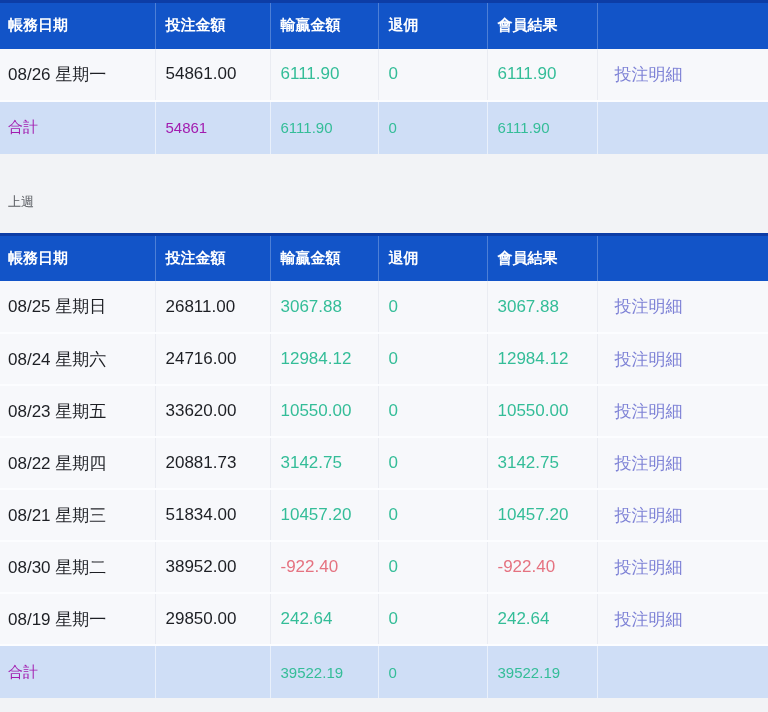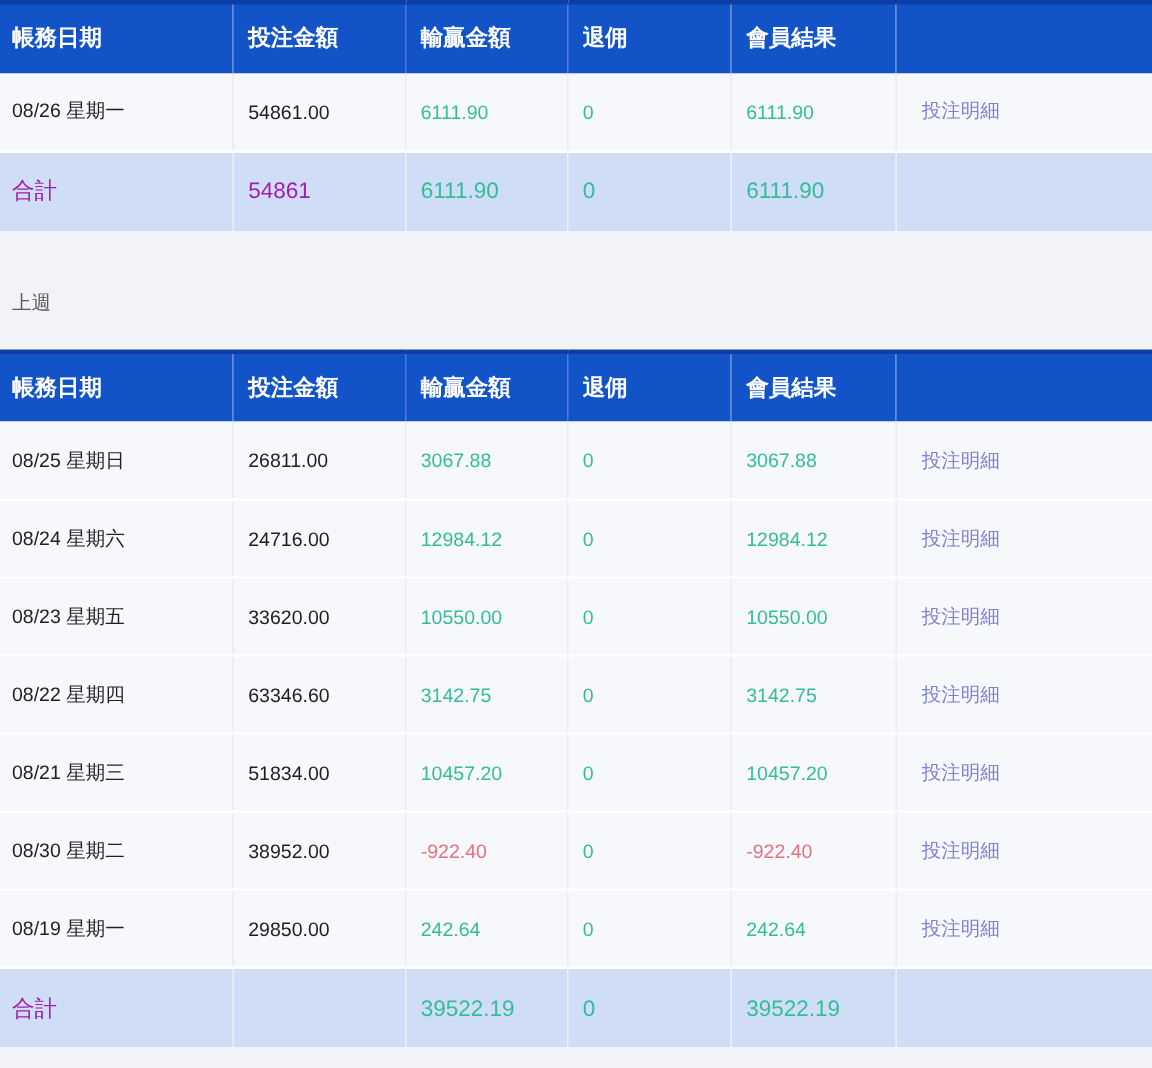"08/26 星期一" tbody td { font-size: 13px -> 17px }
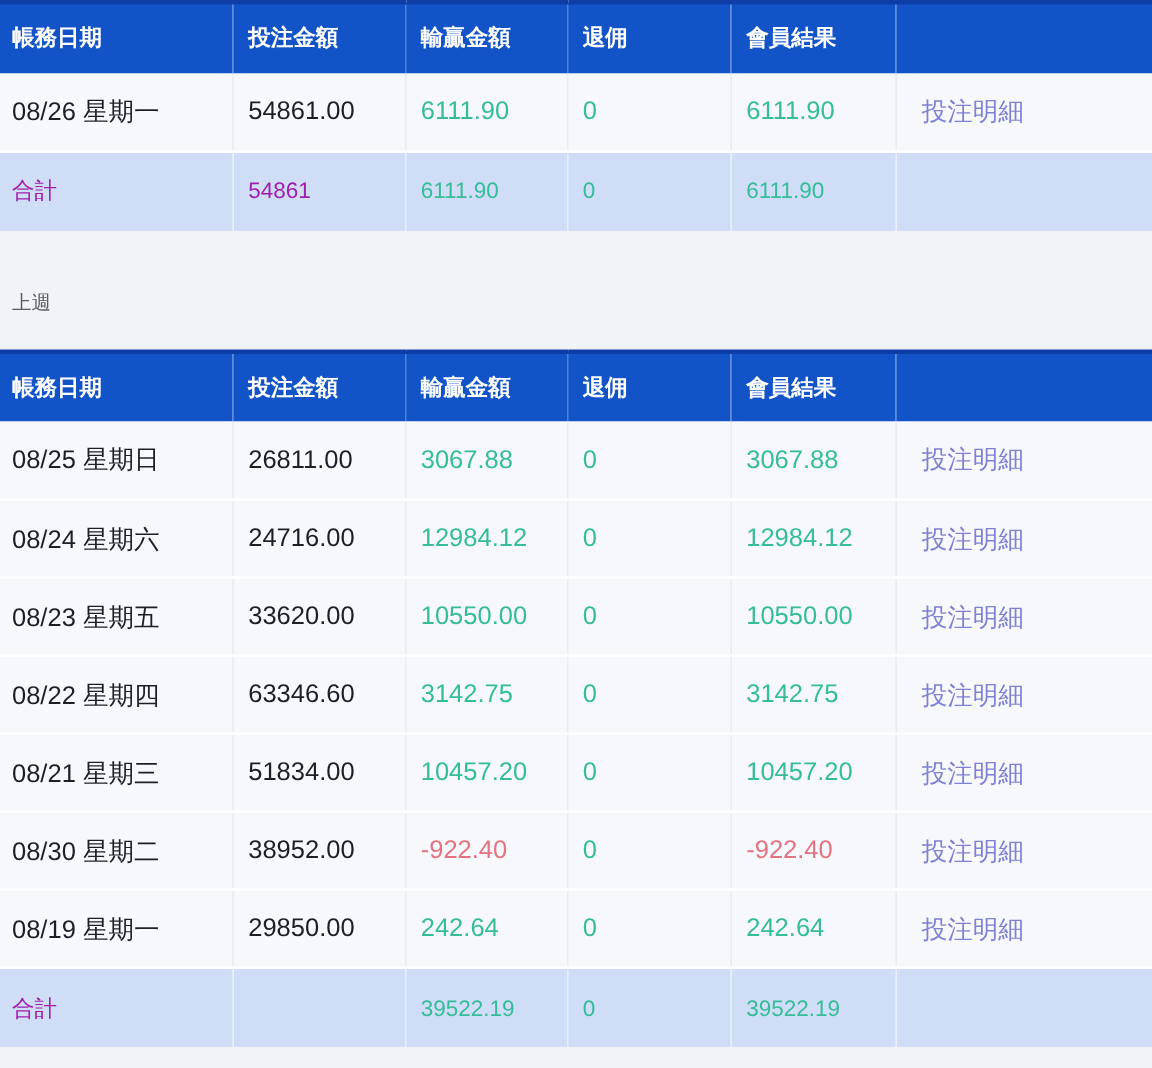"63346.60" td { text: 63346.60 -> 20881.73 }
